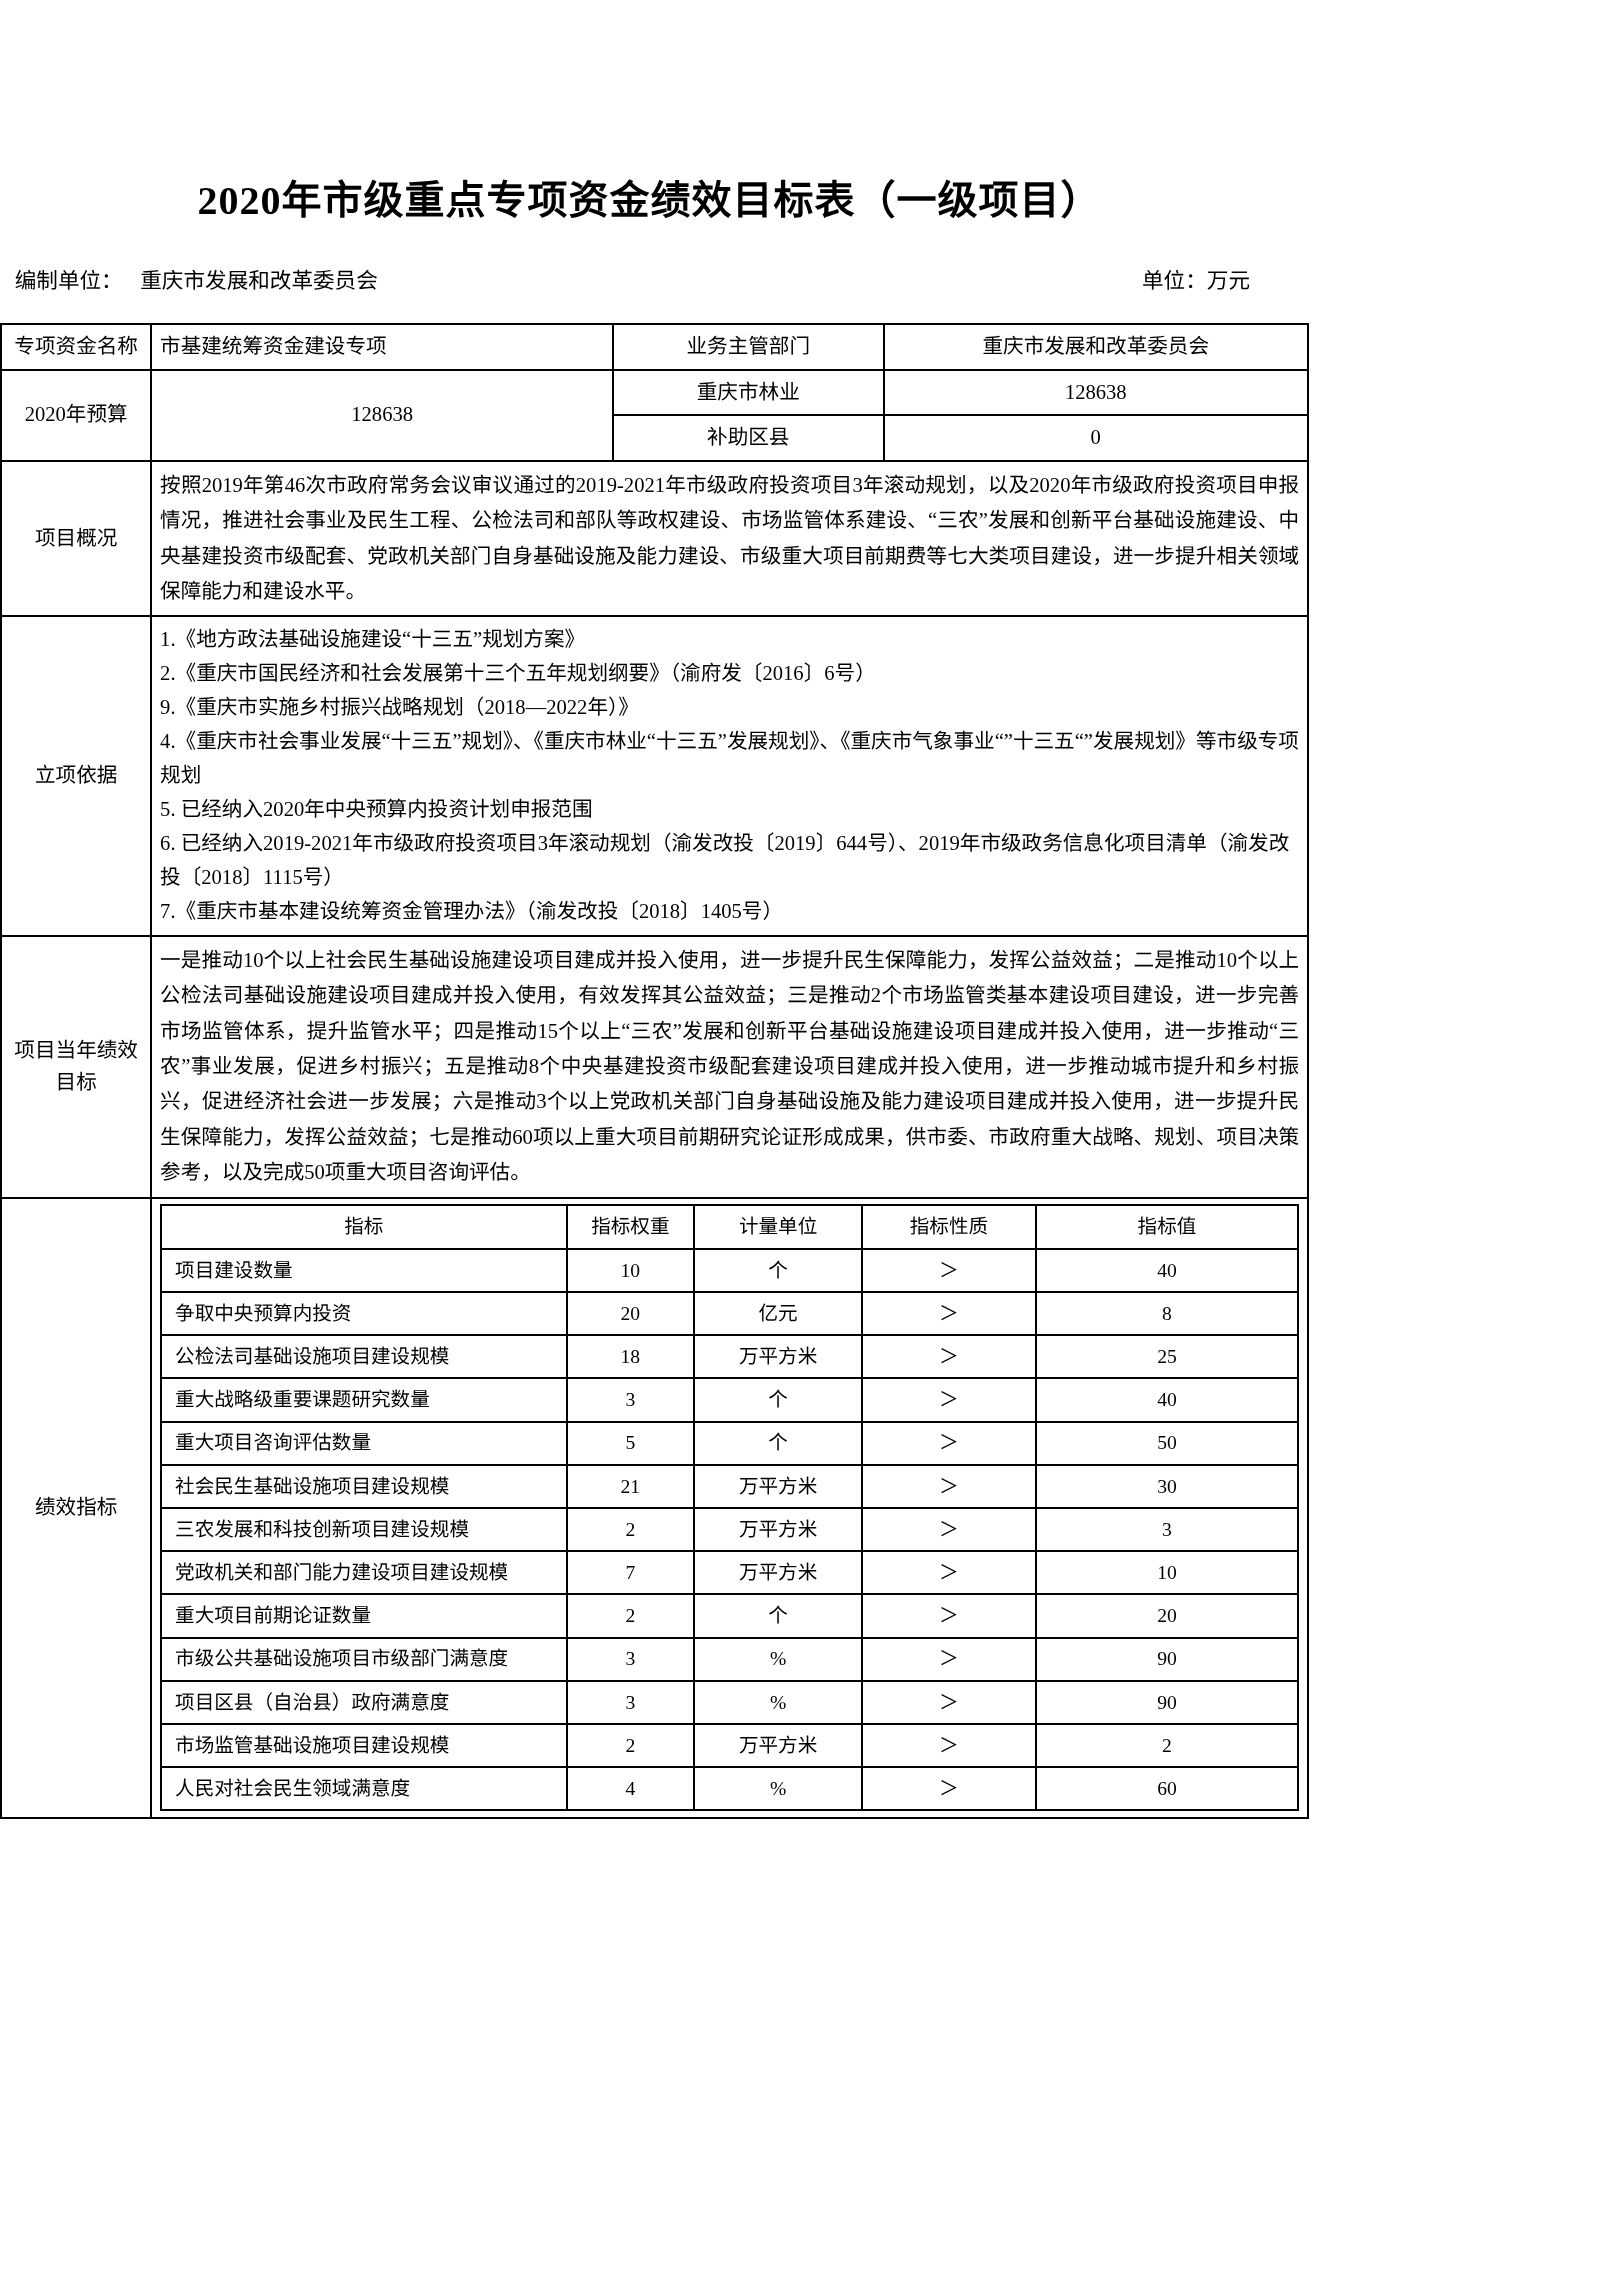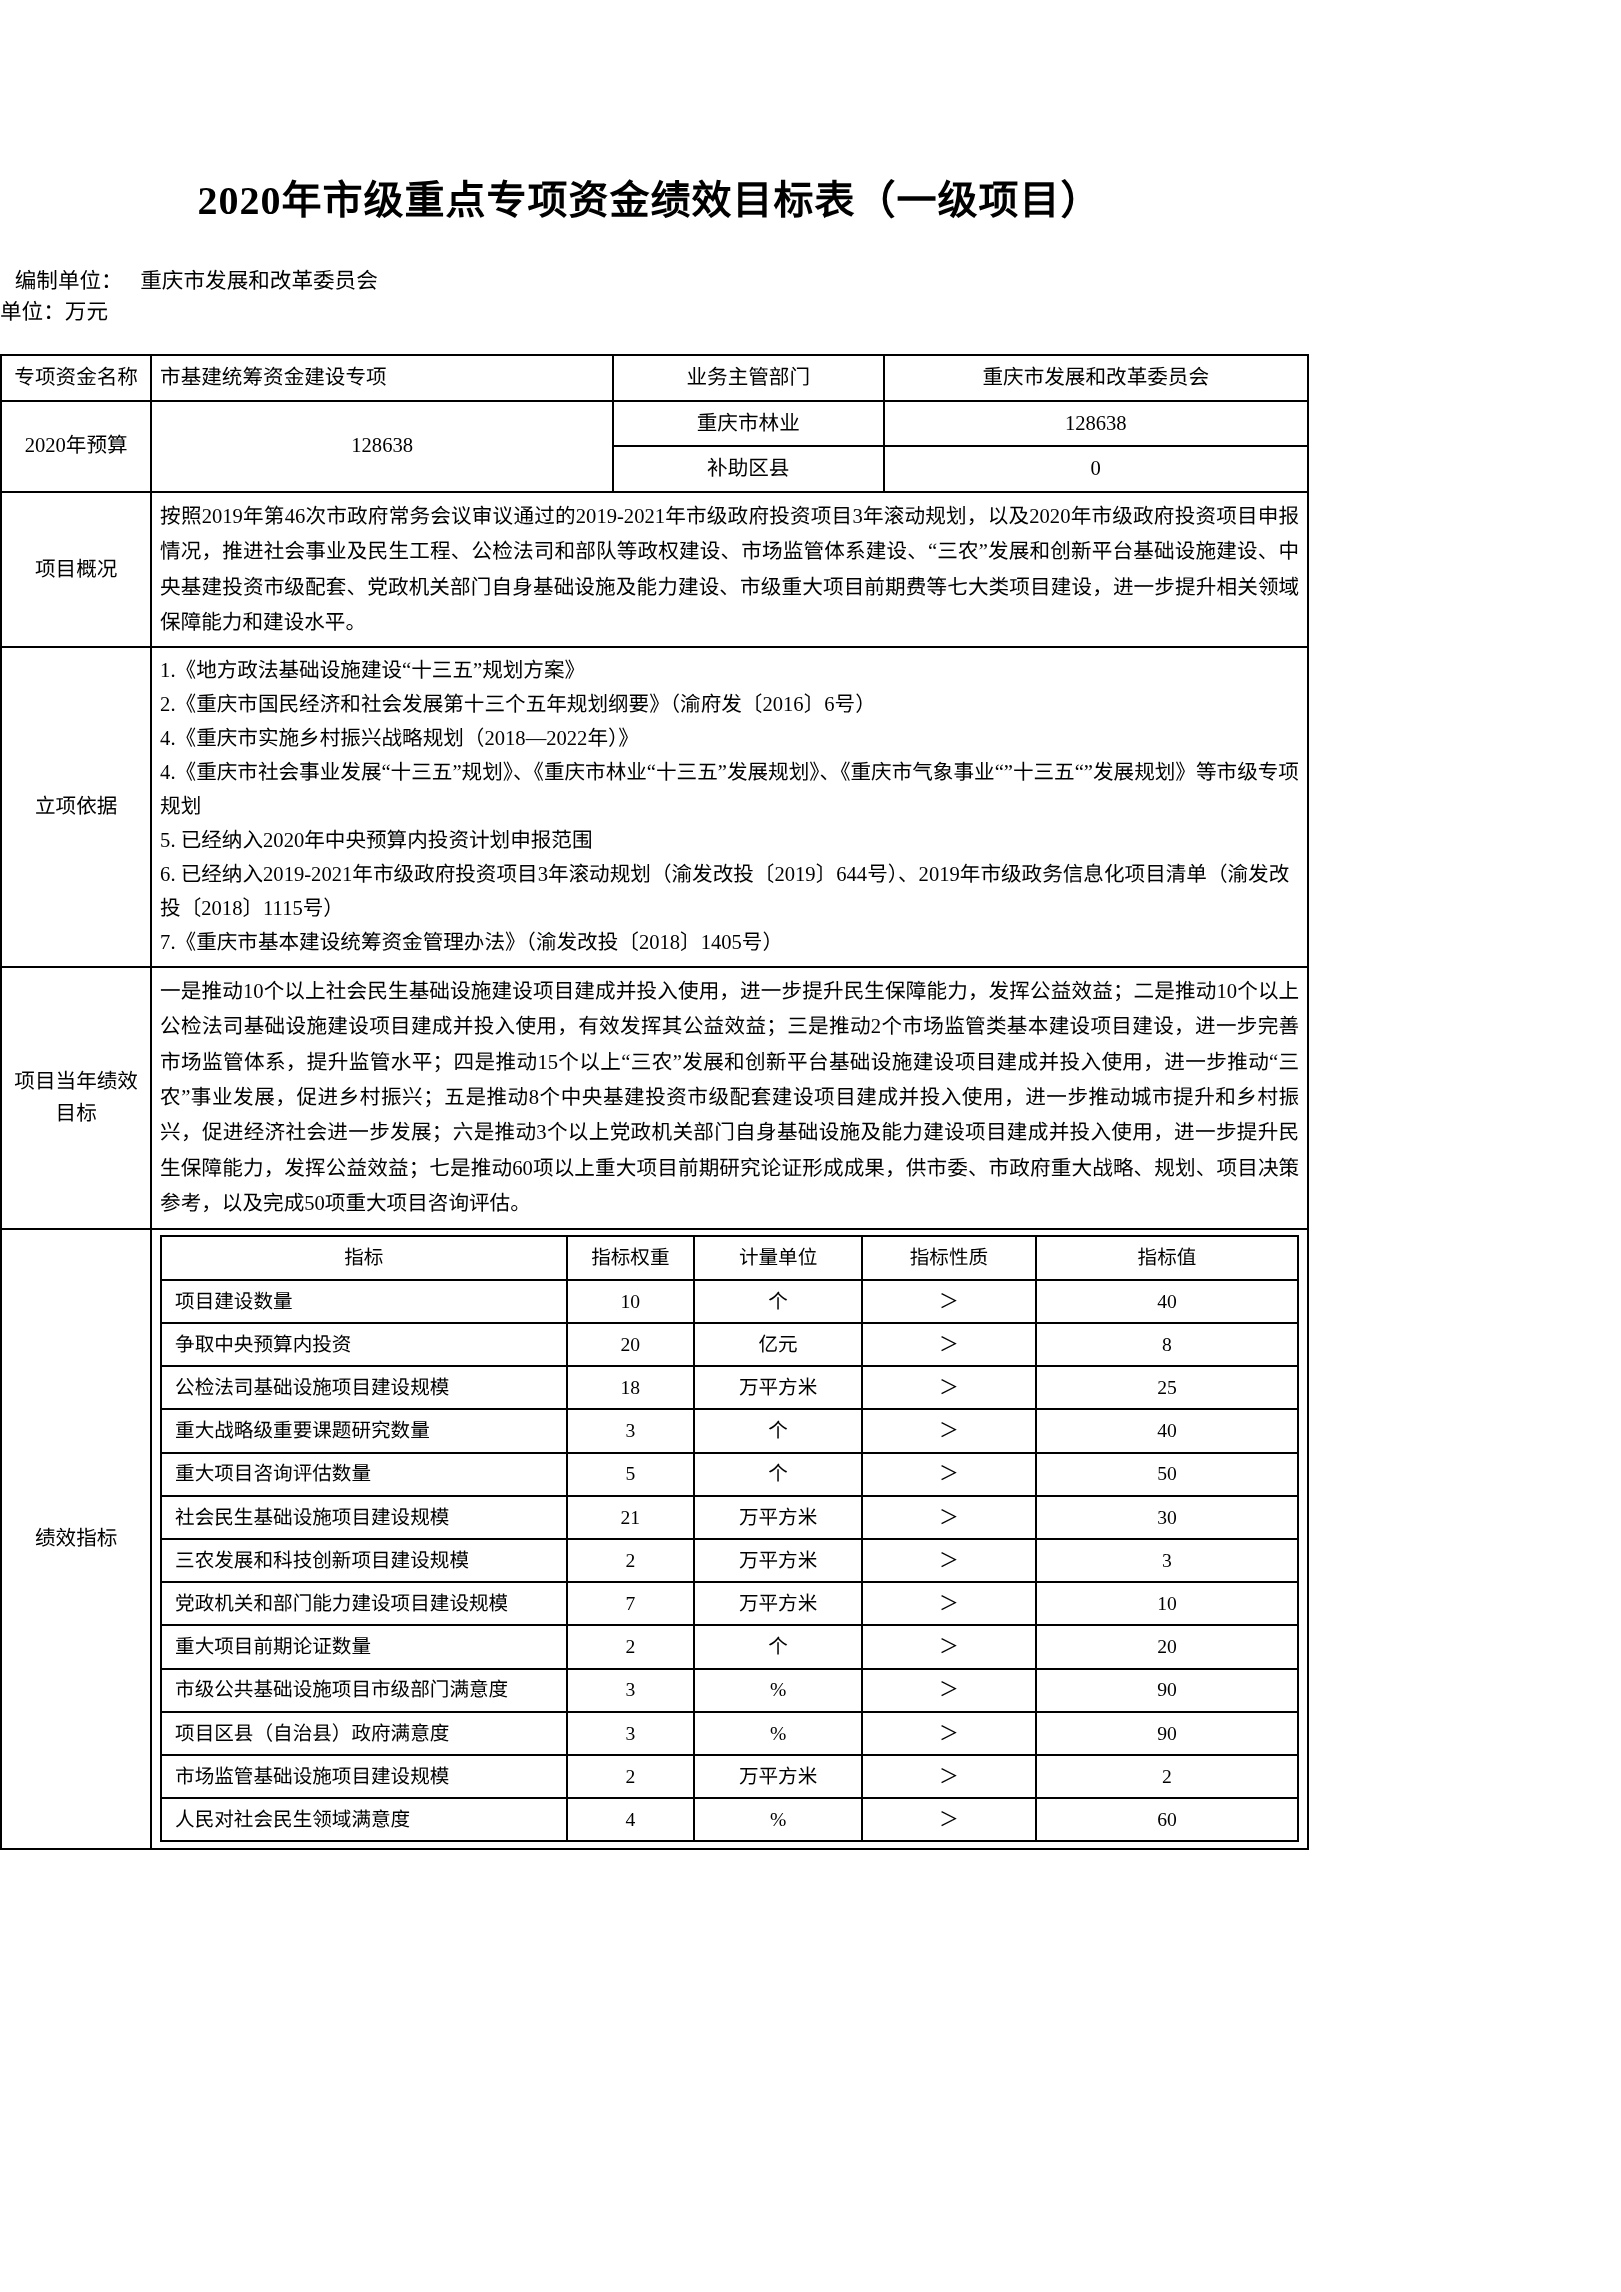"编制单位： 重庆市发展和改革委员会" .meta-row { flex-direction: column -> none }
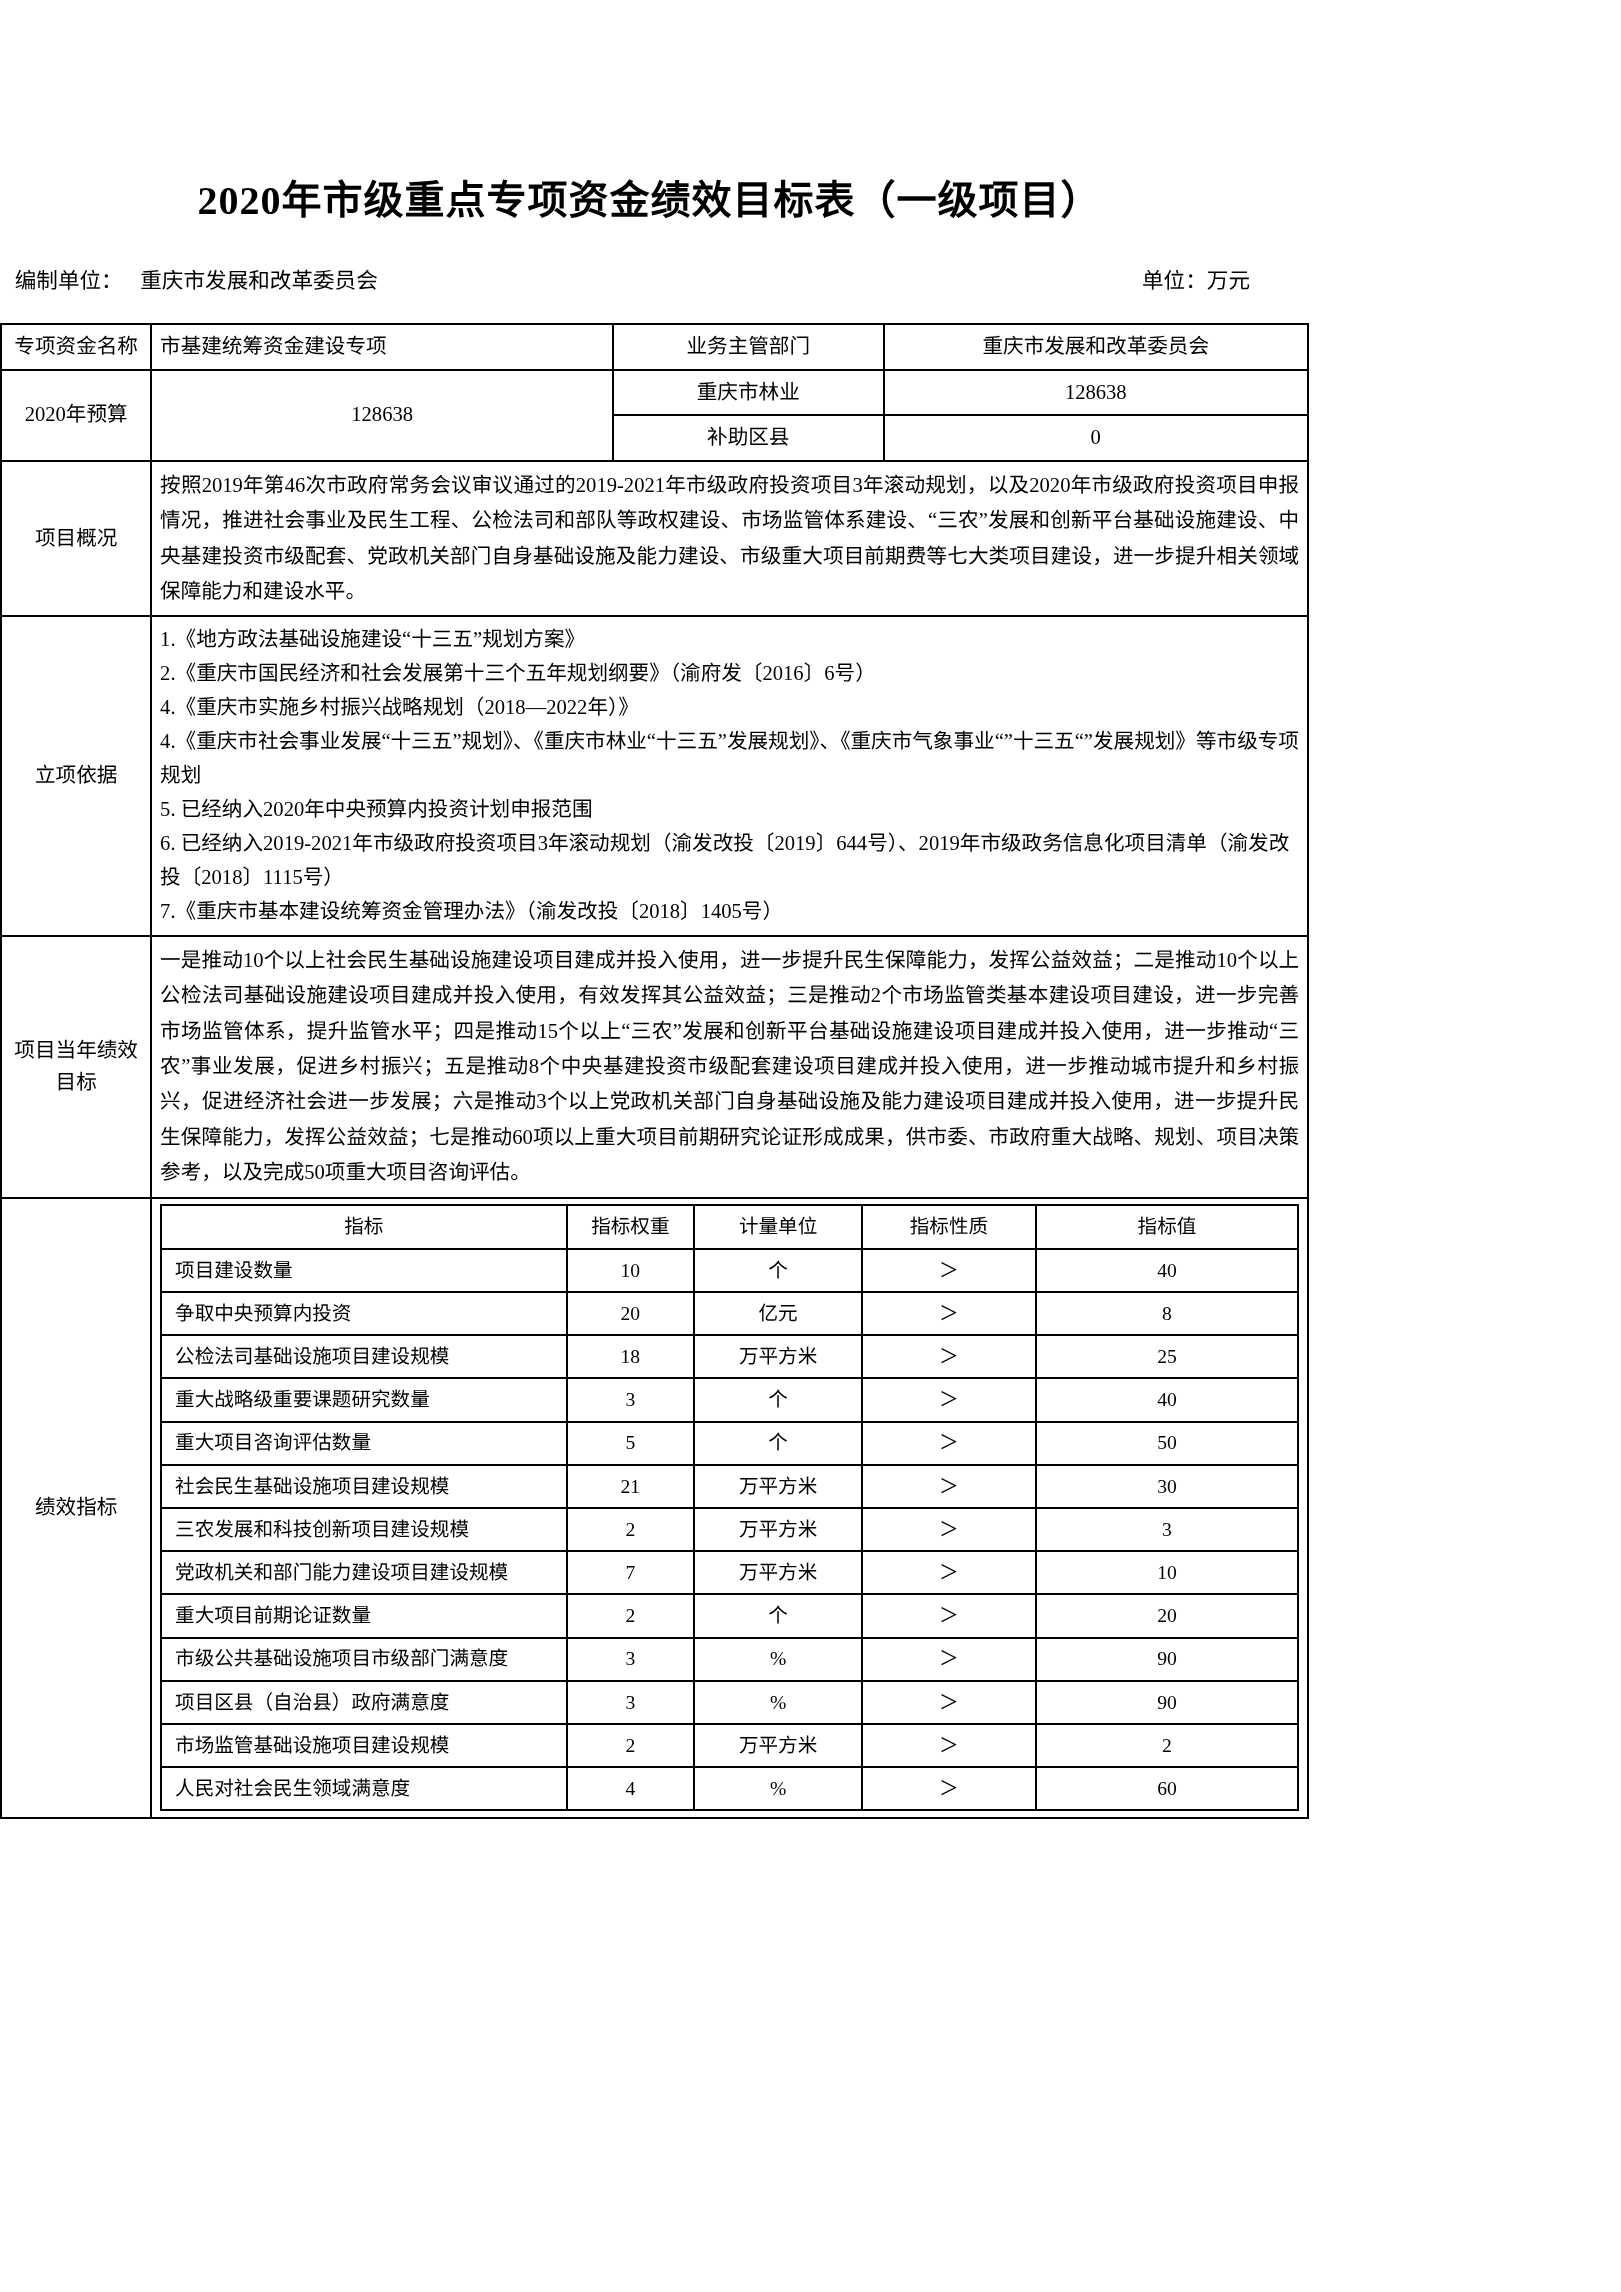"4.《重庆市实施乡村振兴战略规划（2018—2022年）》" p.list-line { text: 4 -> 9 }
